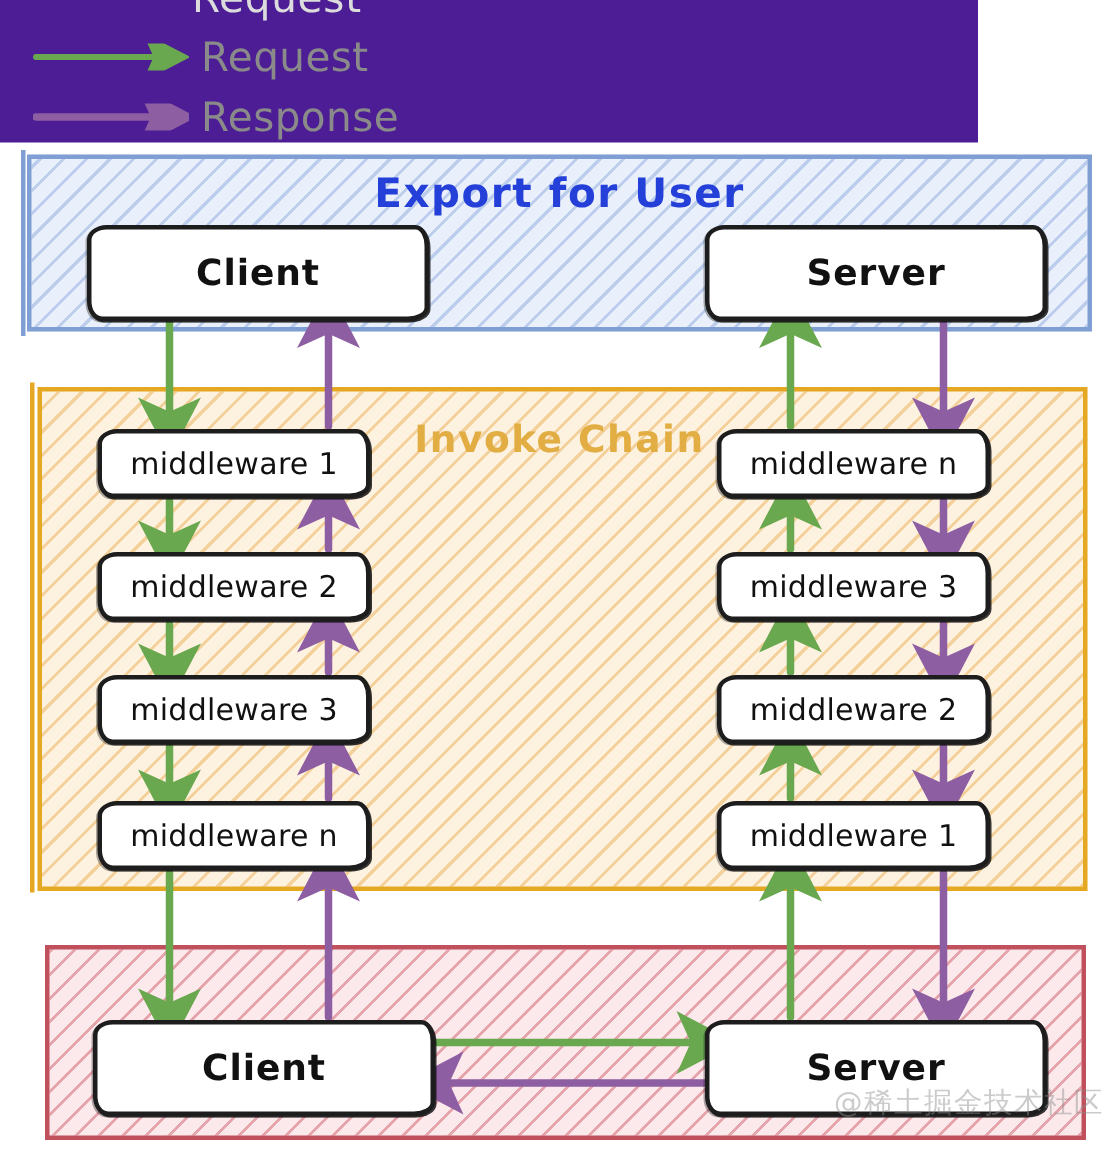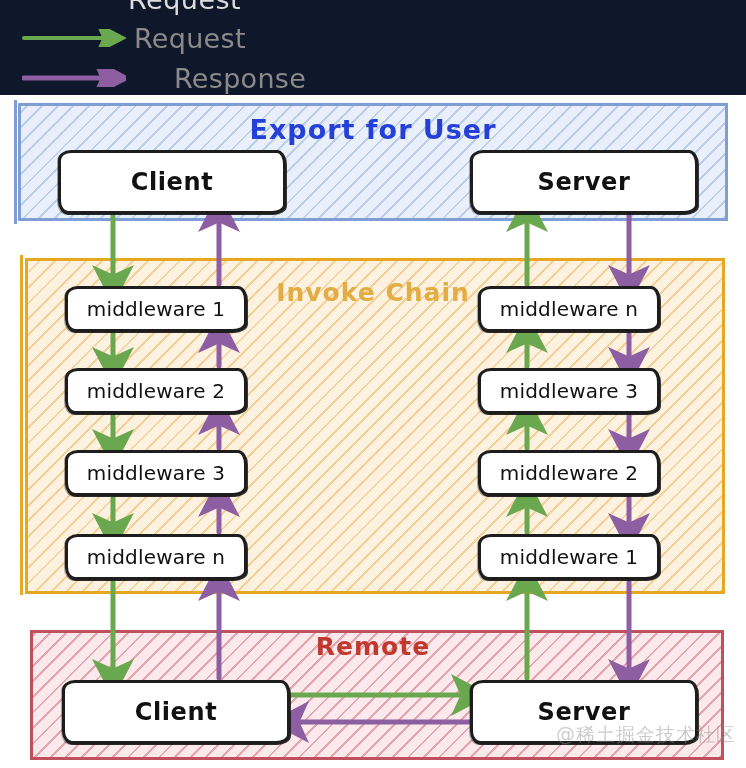"Request" .legend { background: #0f172a -> #4c1d95; width: 746px -> 652px }
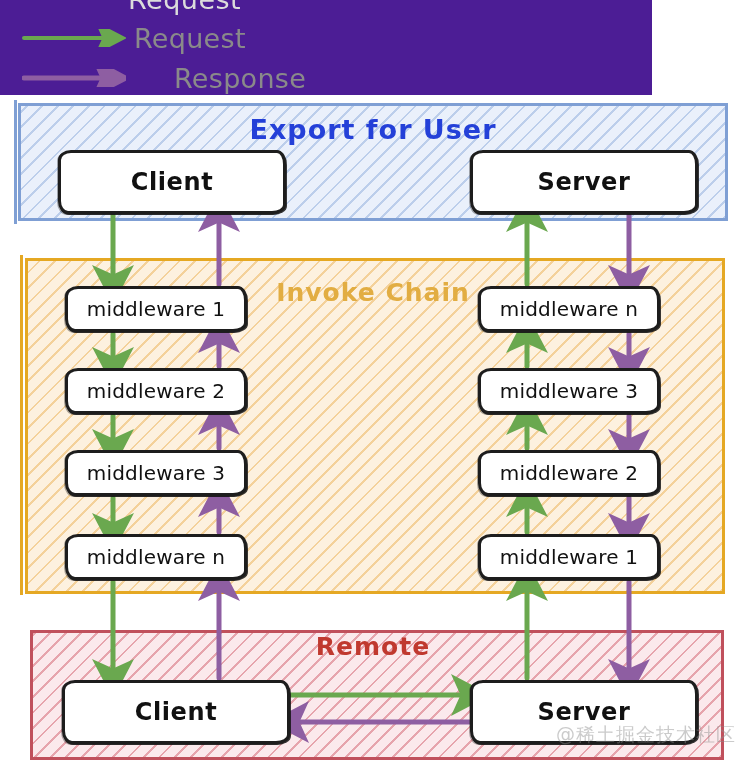"Response" .legend-row.r2 { gap: 40px -> none }
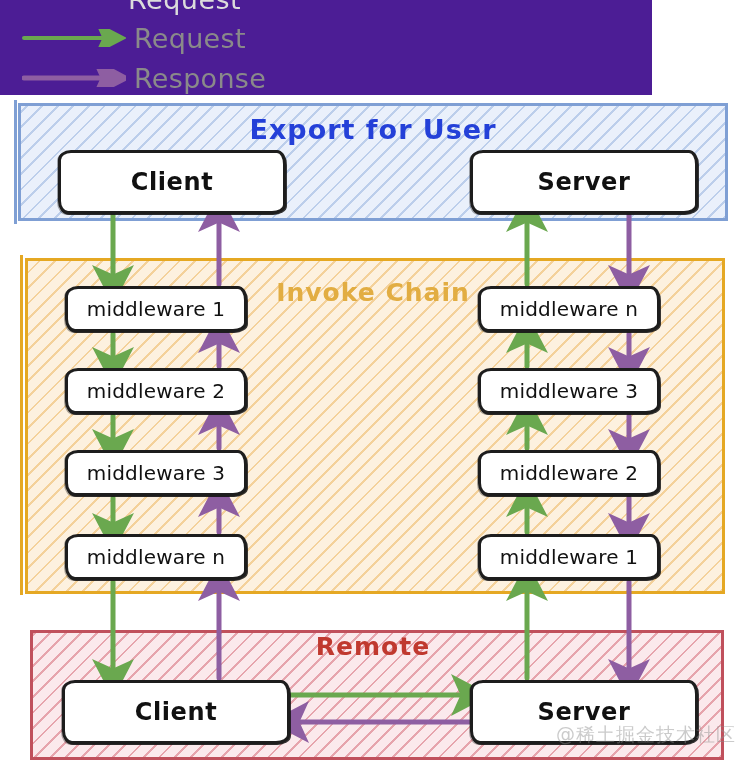"Remote" span { html: <span>Remote</span> -> none }
